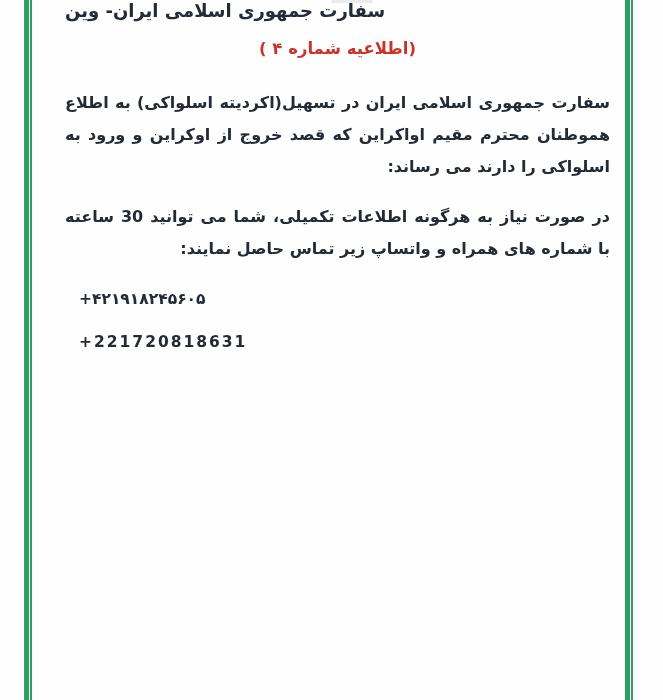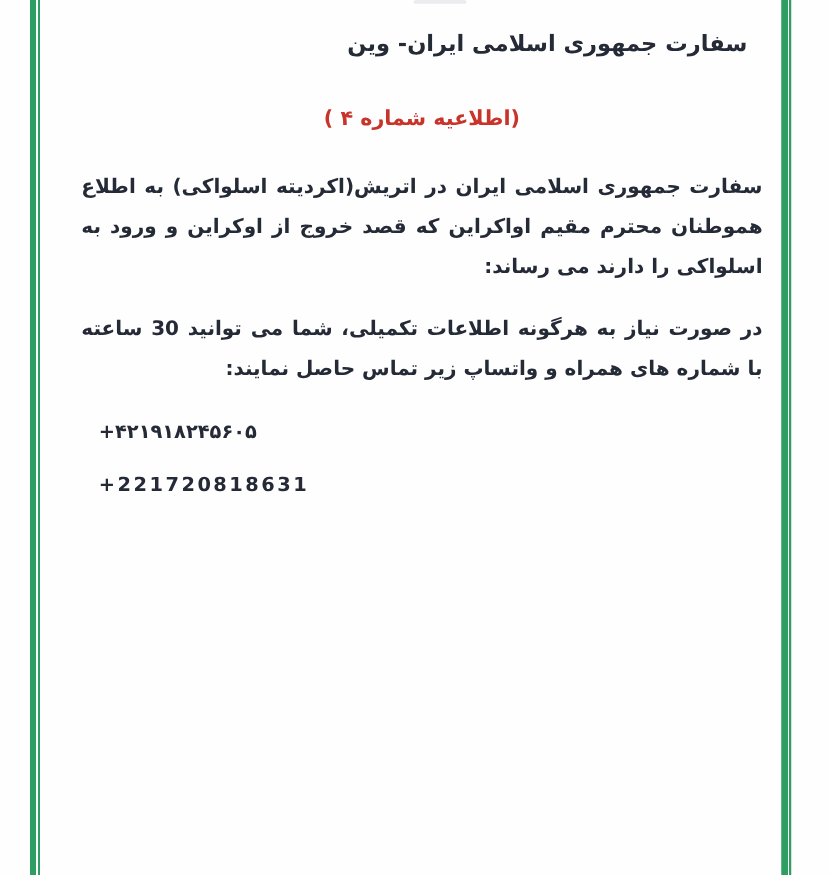"سفارت جمهوری اسلامی ایران- وین" .title { margin: 12px -> 0; padding-top: 13px -> none; text-align: right -> left }
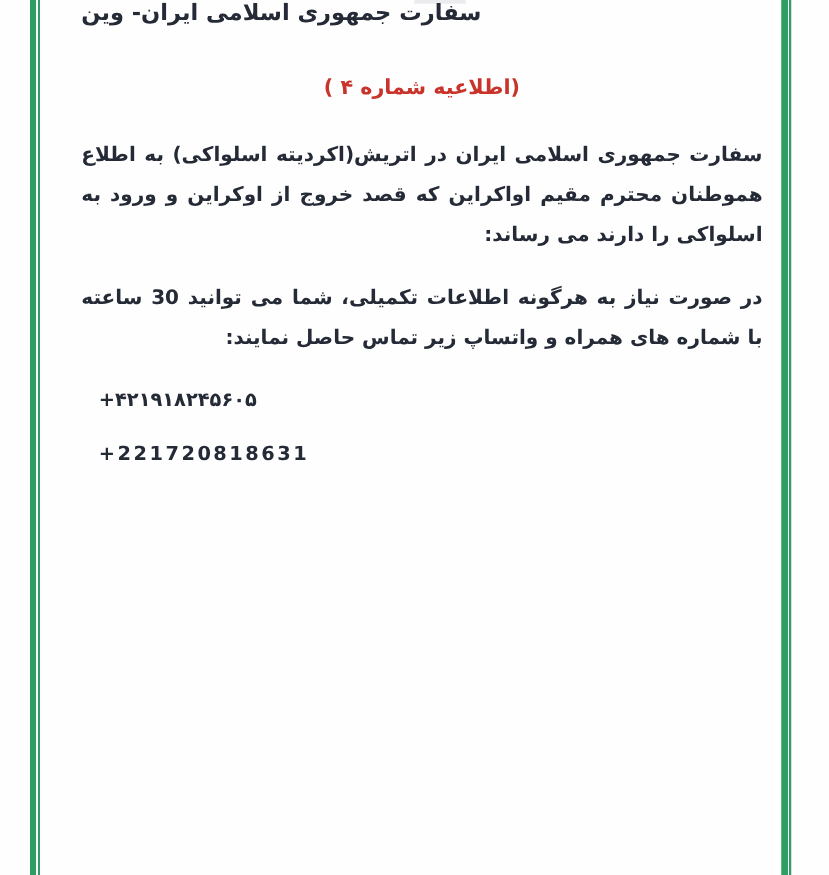"(اطلاعیه شماره ۴ )" .subtitle { margin: 37px 0 0 0 -> 16px 0 0 0 }
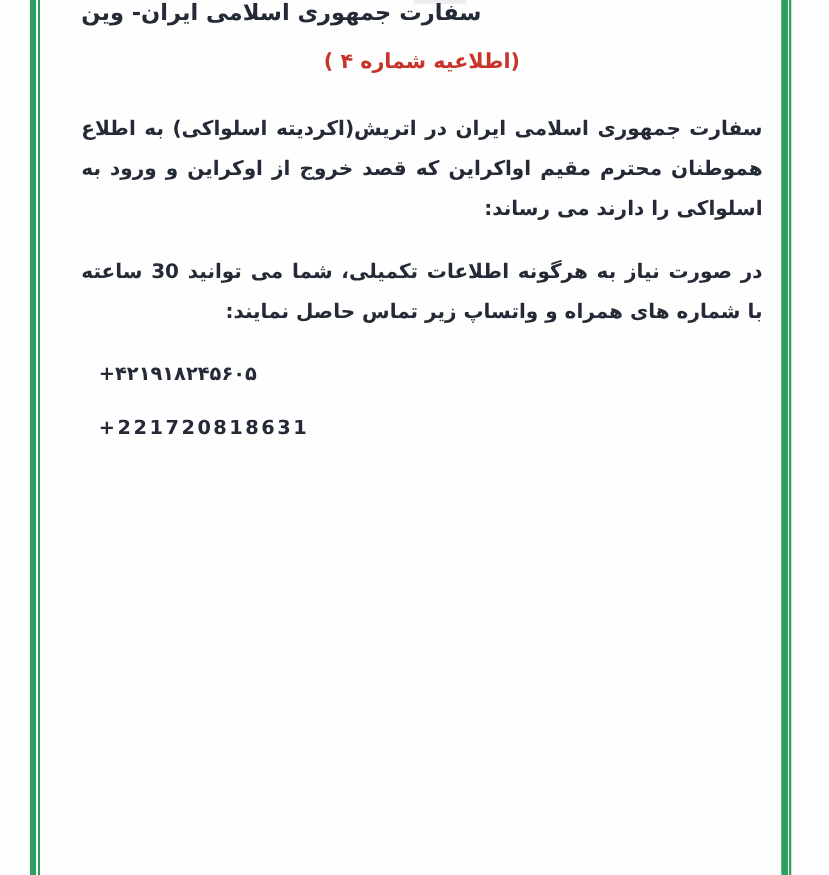"سفارت جمهوری اسلامی ایران در" p.para { text: اتریش -> تسهیل }
